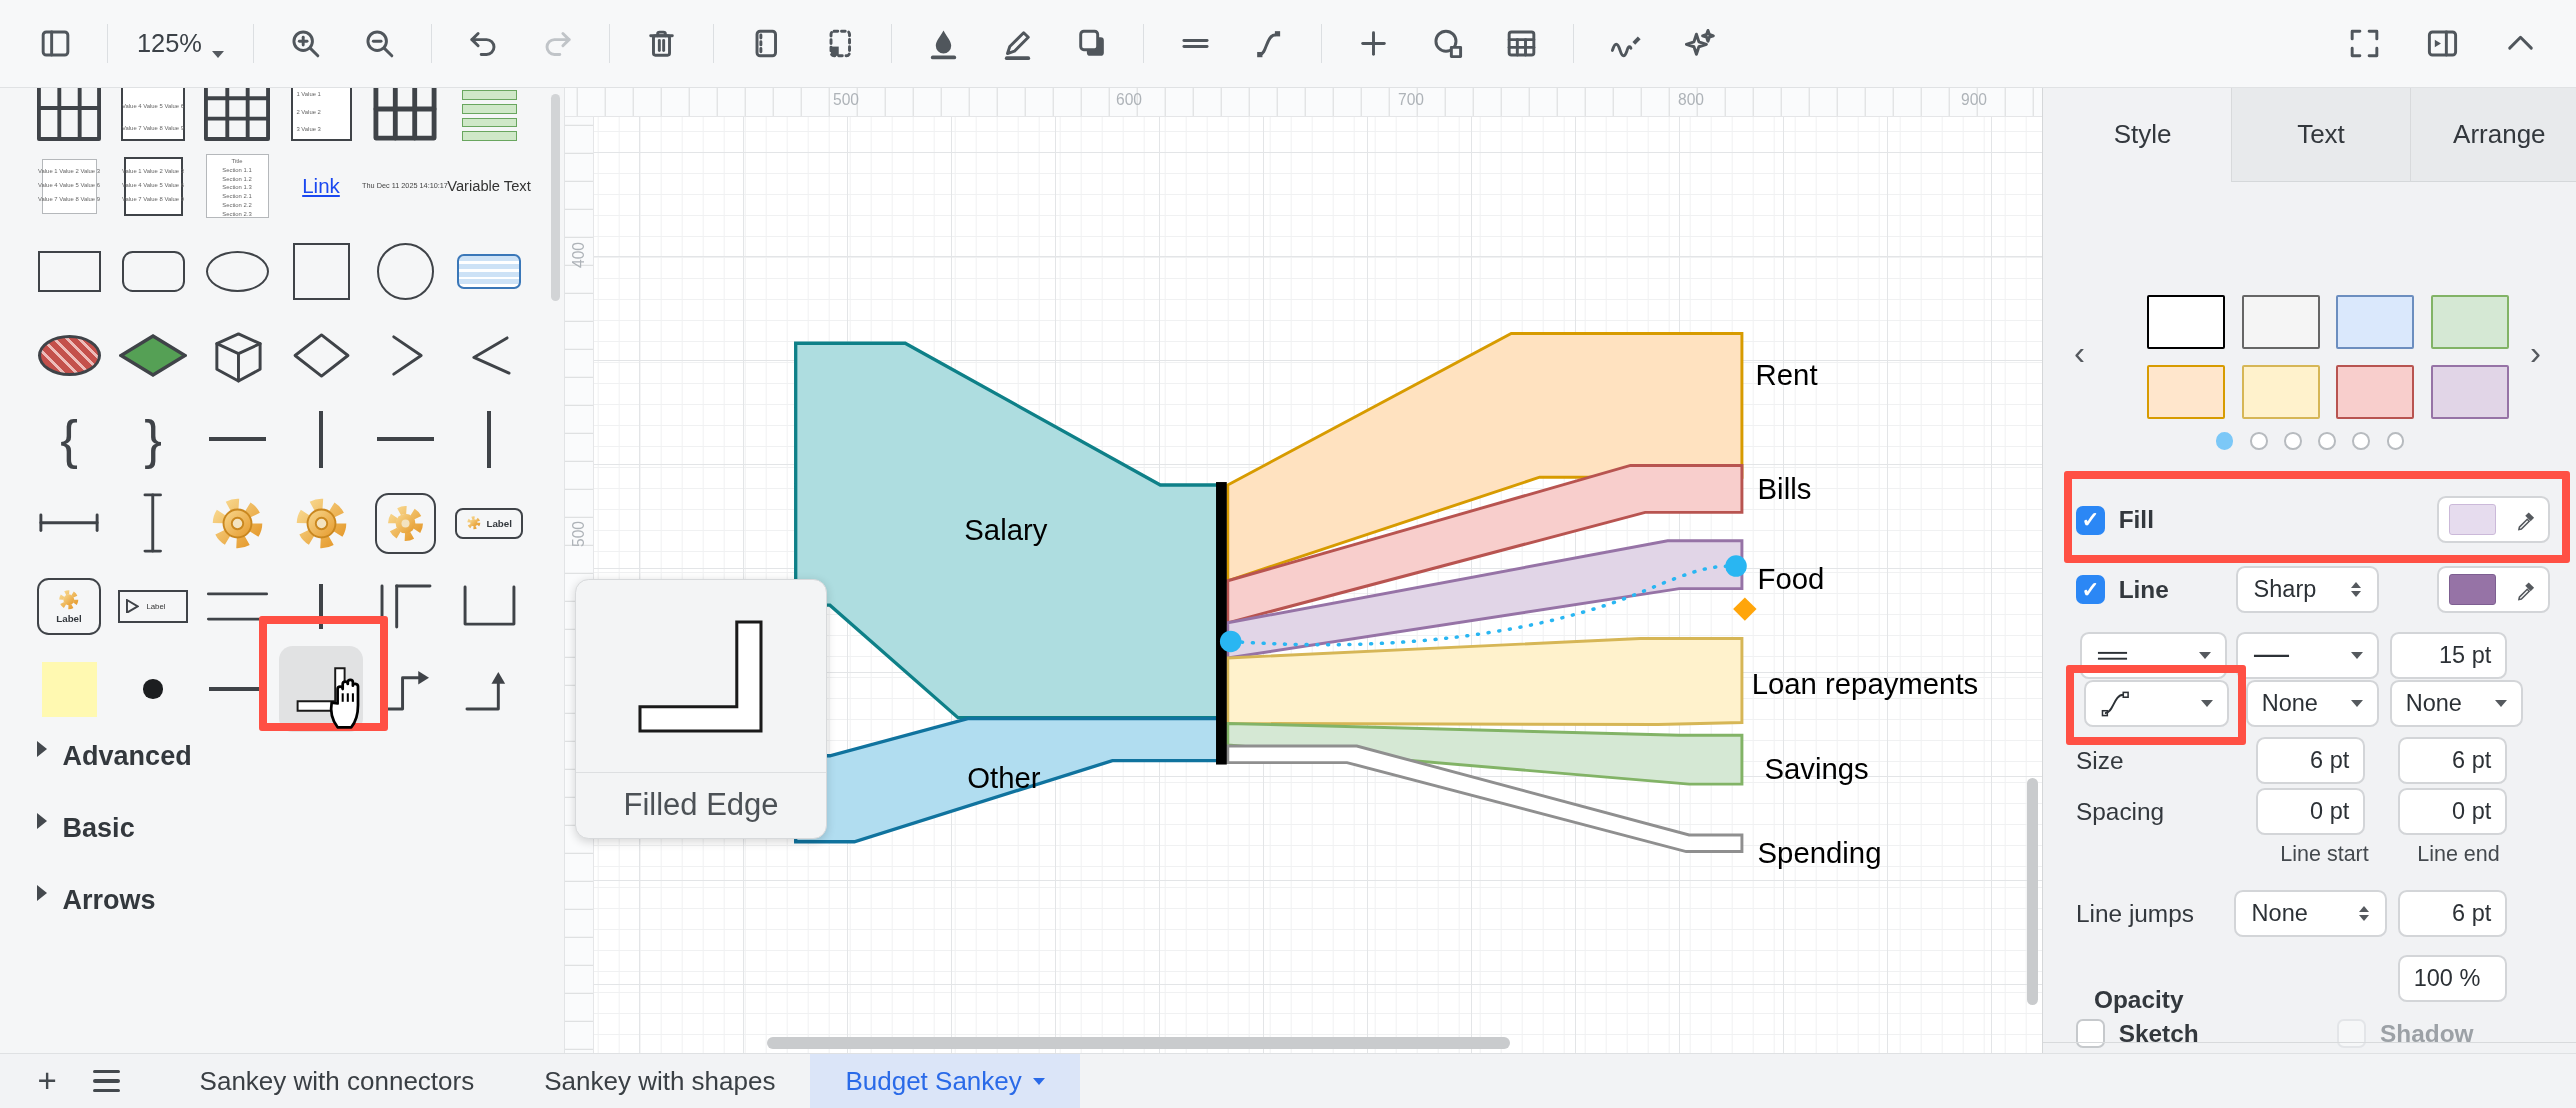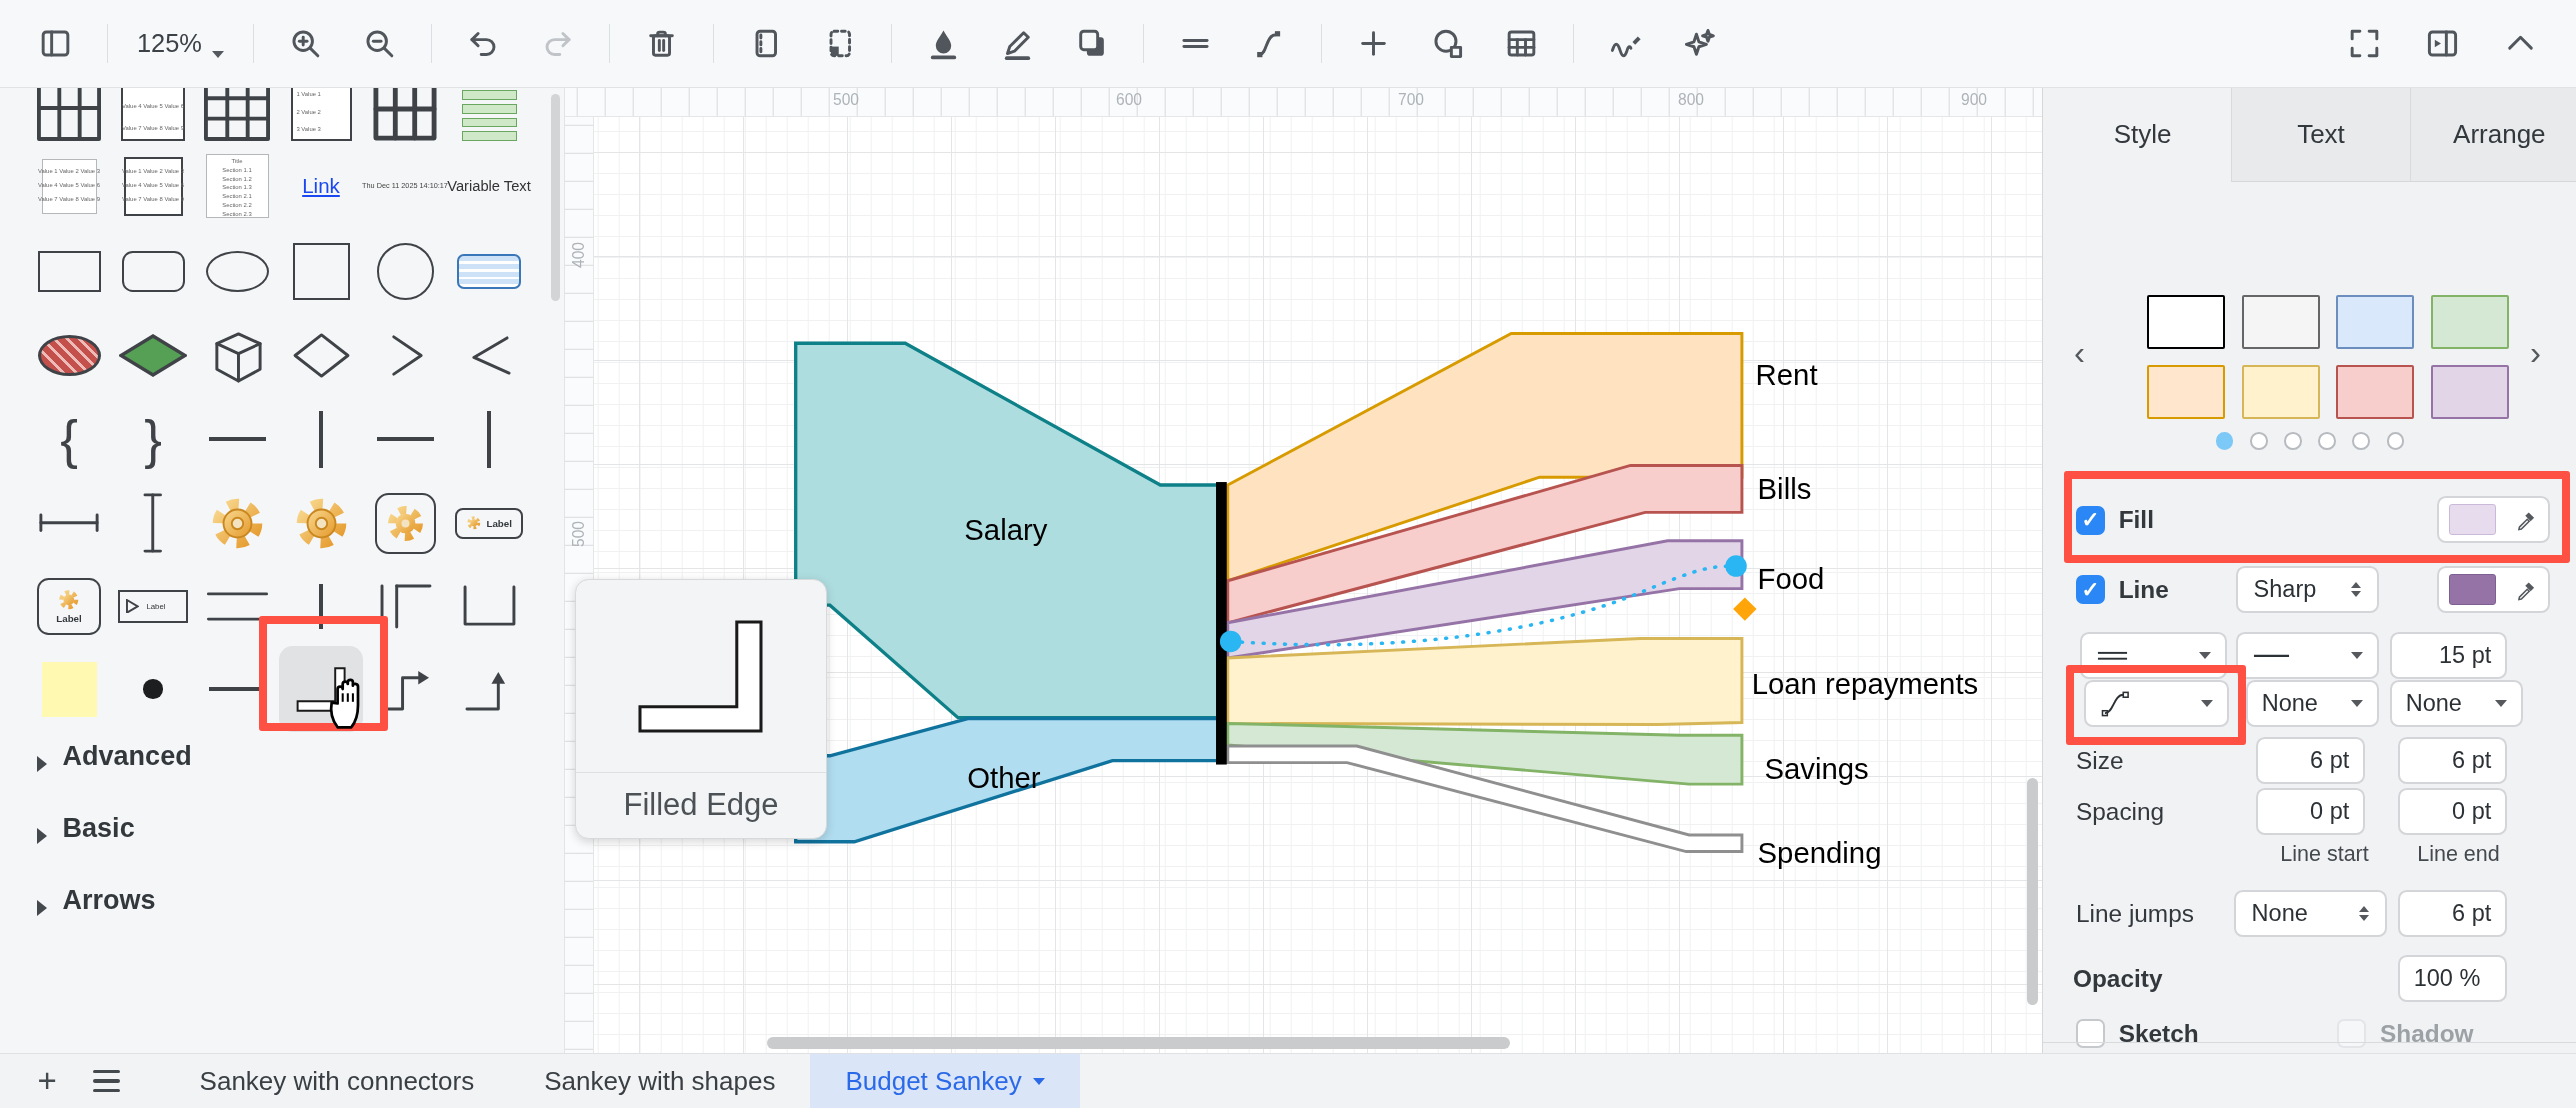"Advanced" .sec { align-items: flex-end -> flex-start }
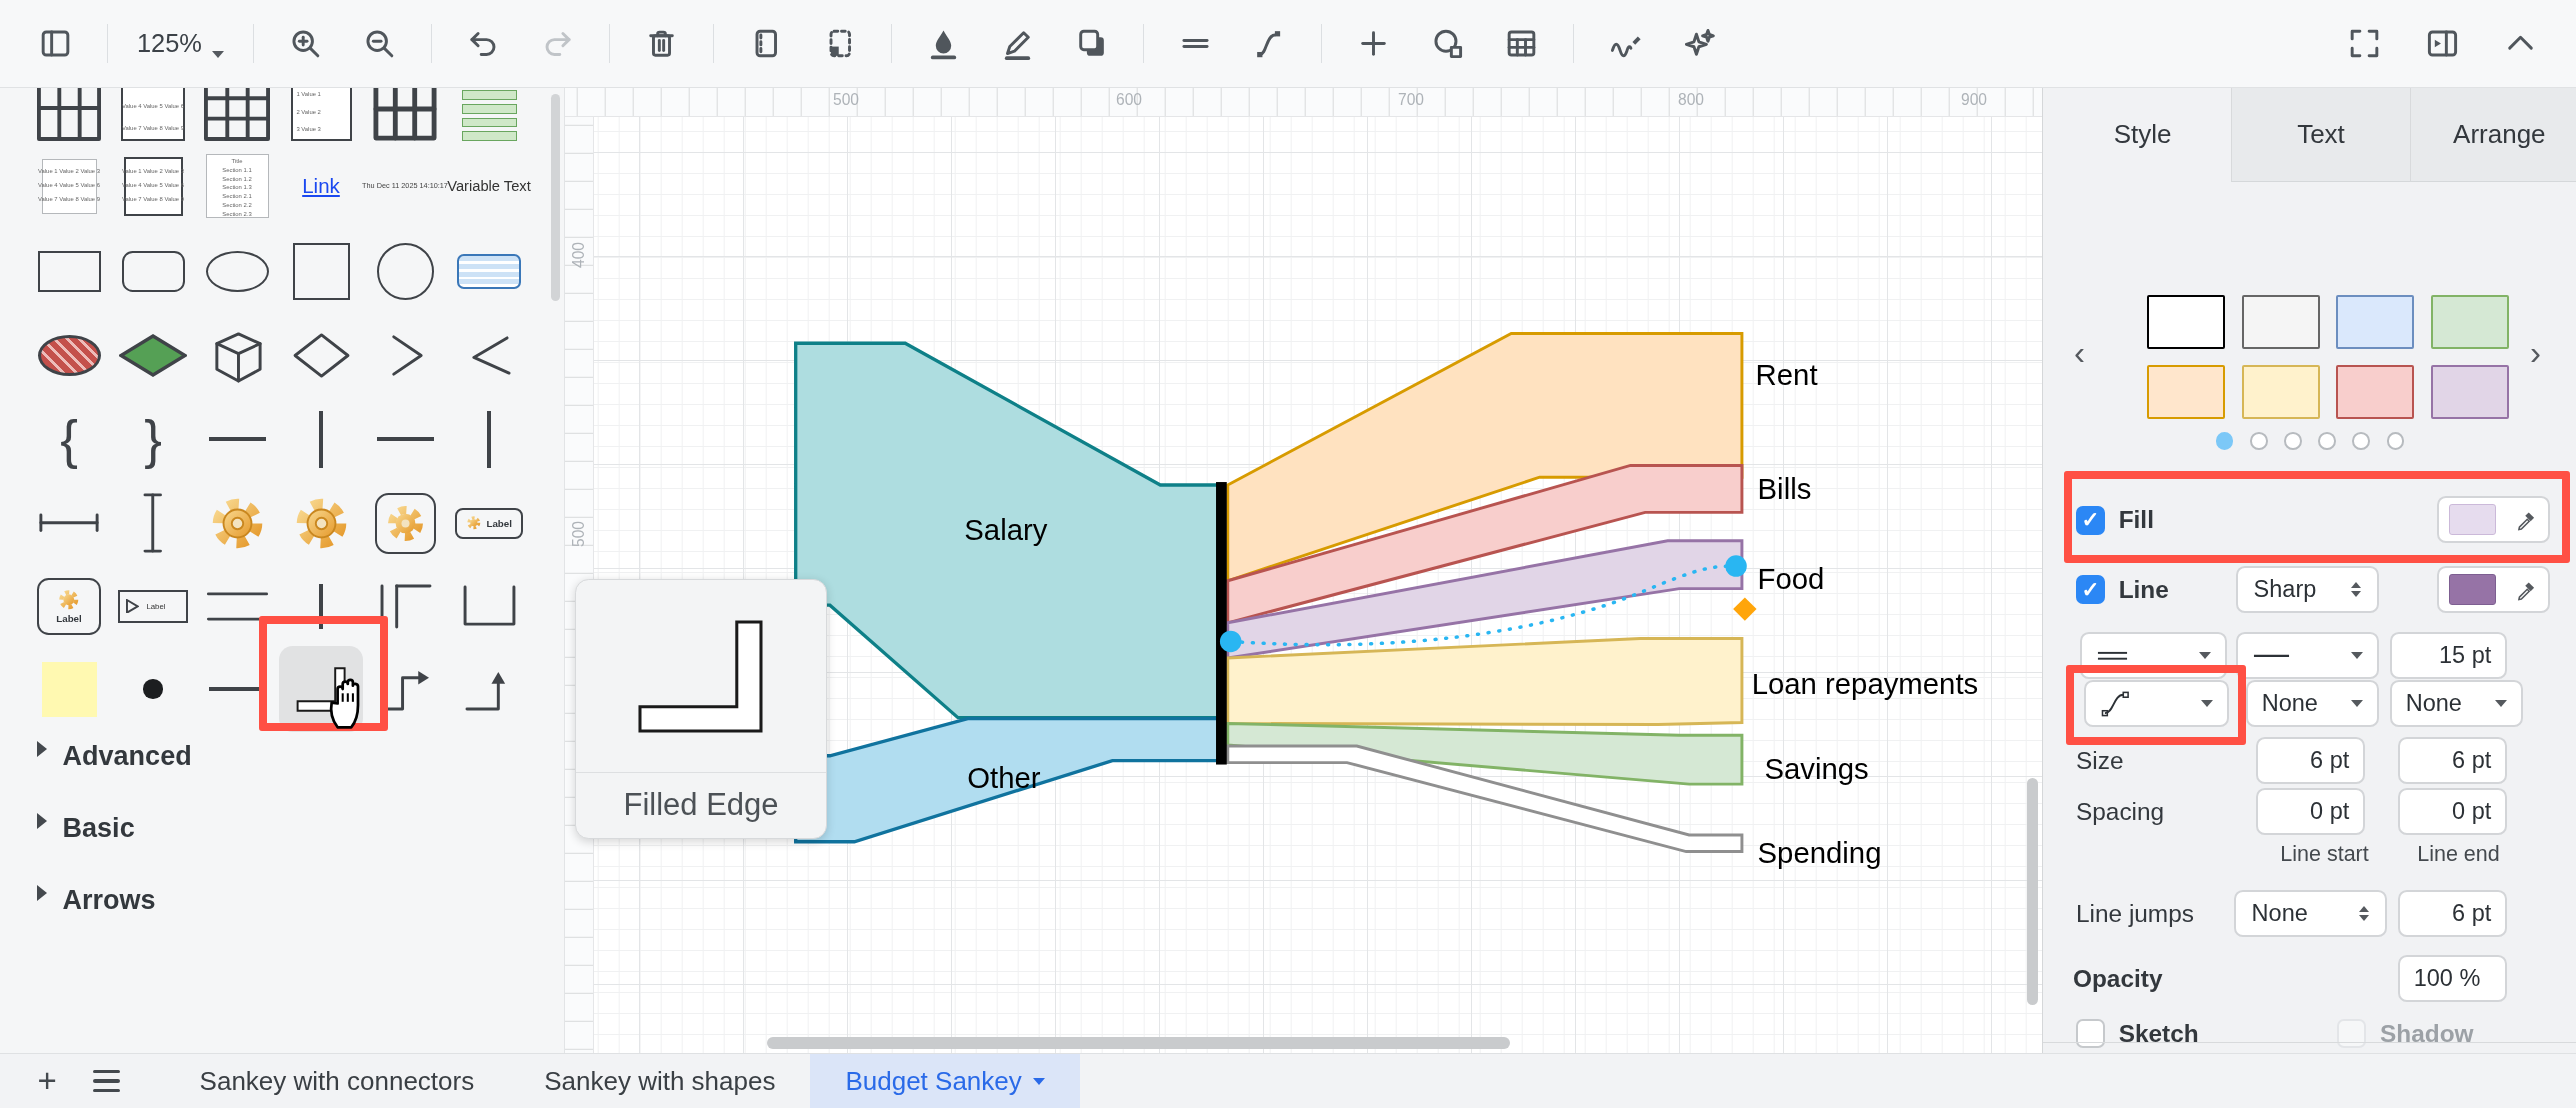"Opacity" div.prow { padding-left: 30px -> 51px; top: 866px -> 887px }
